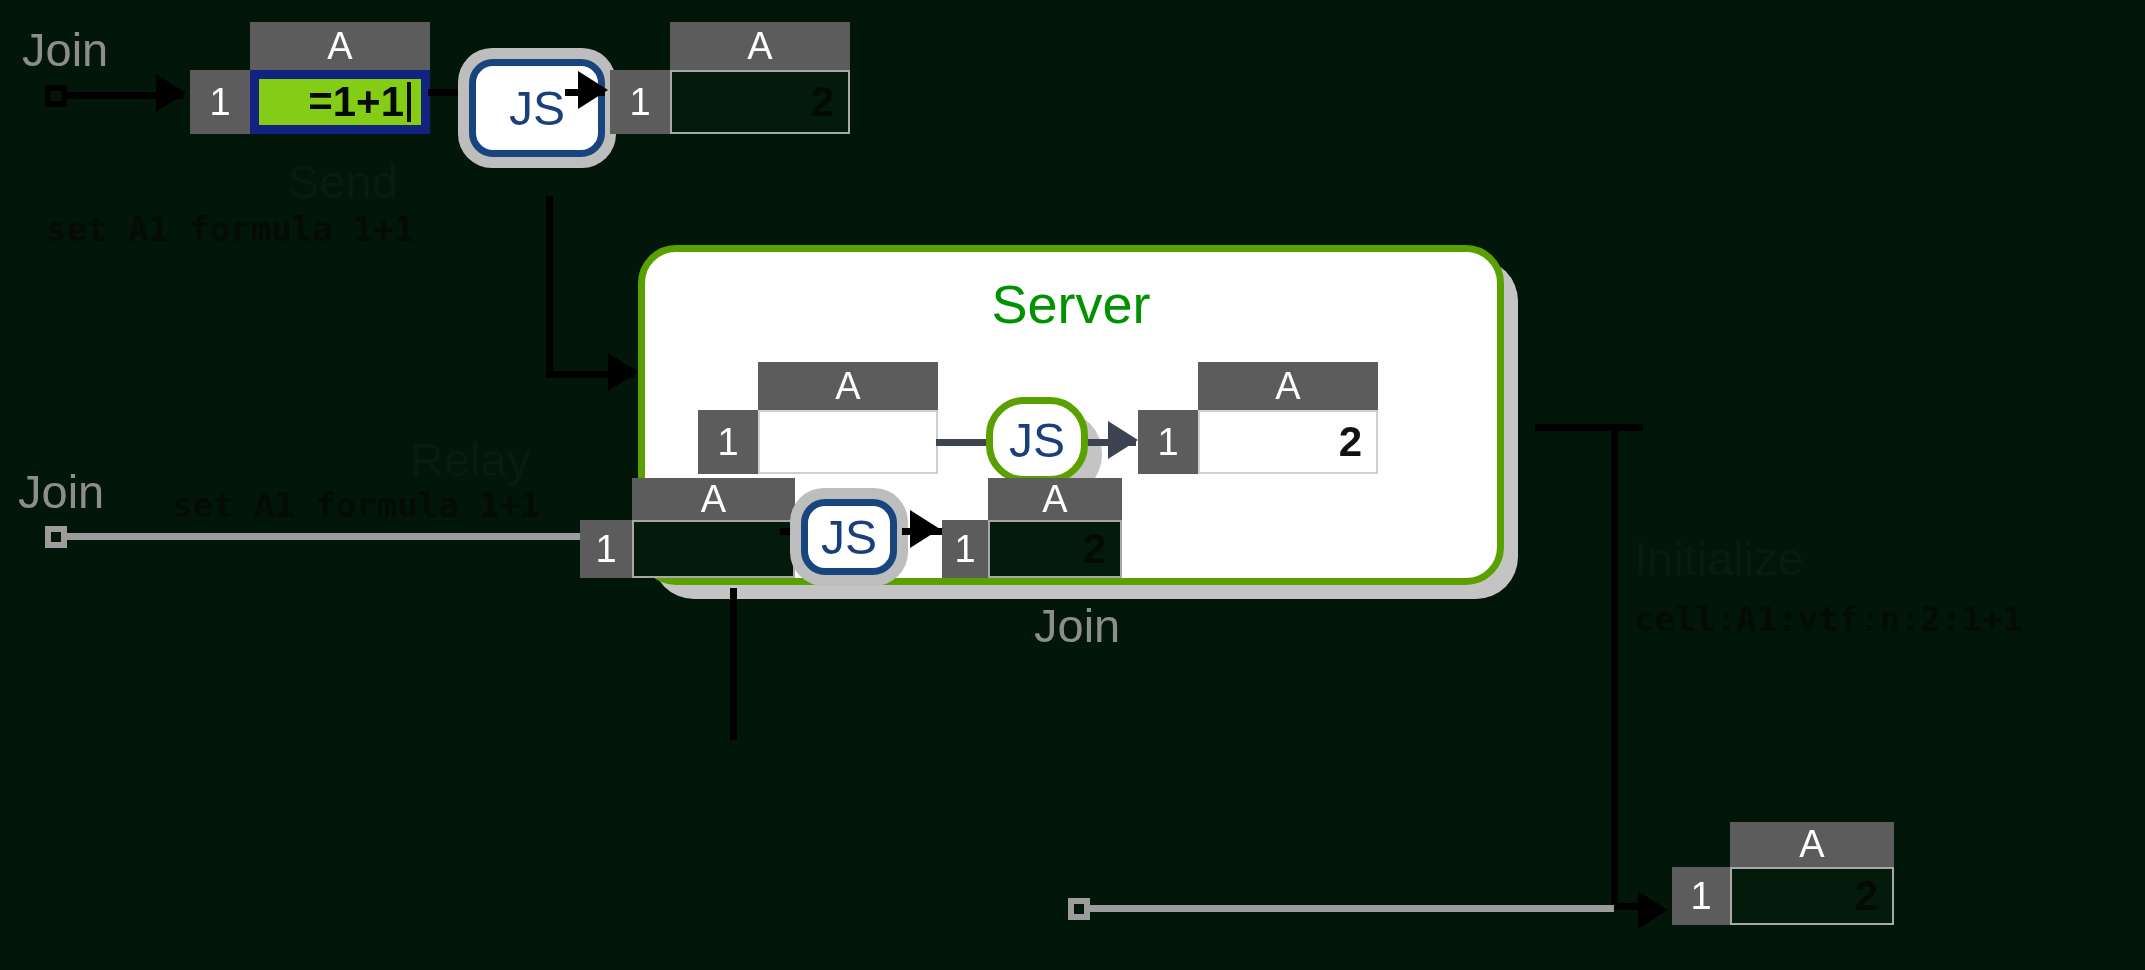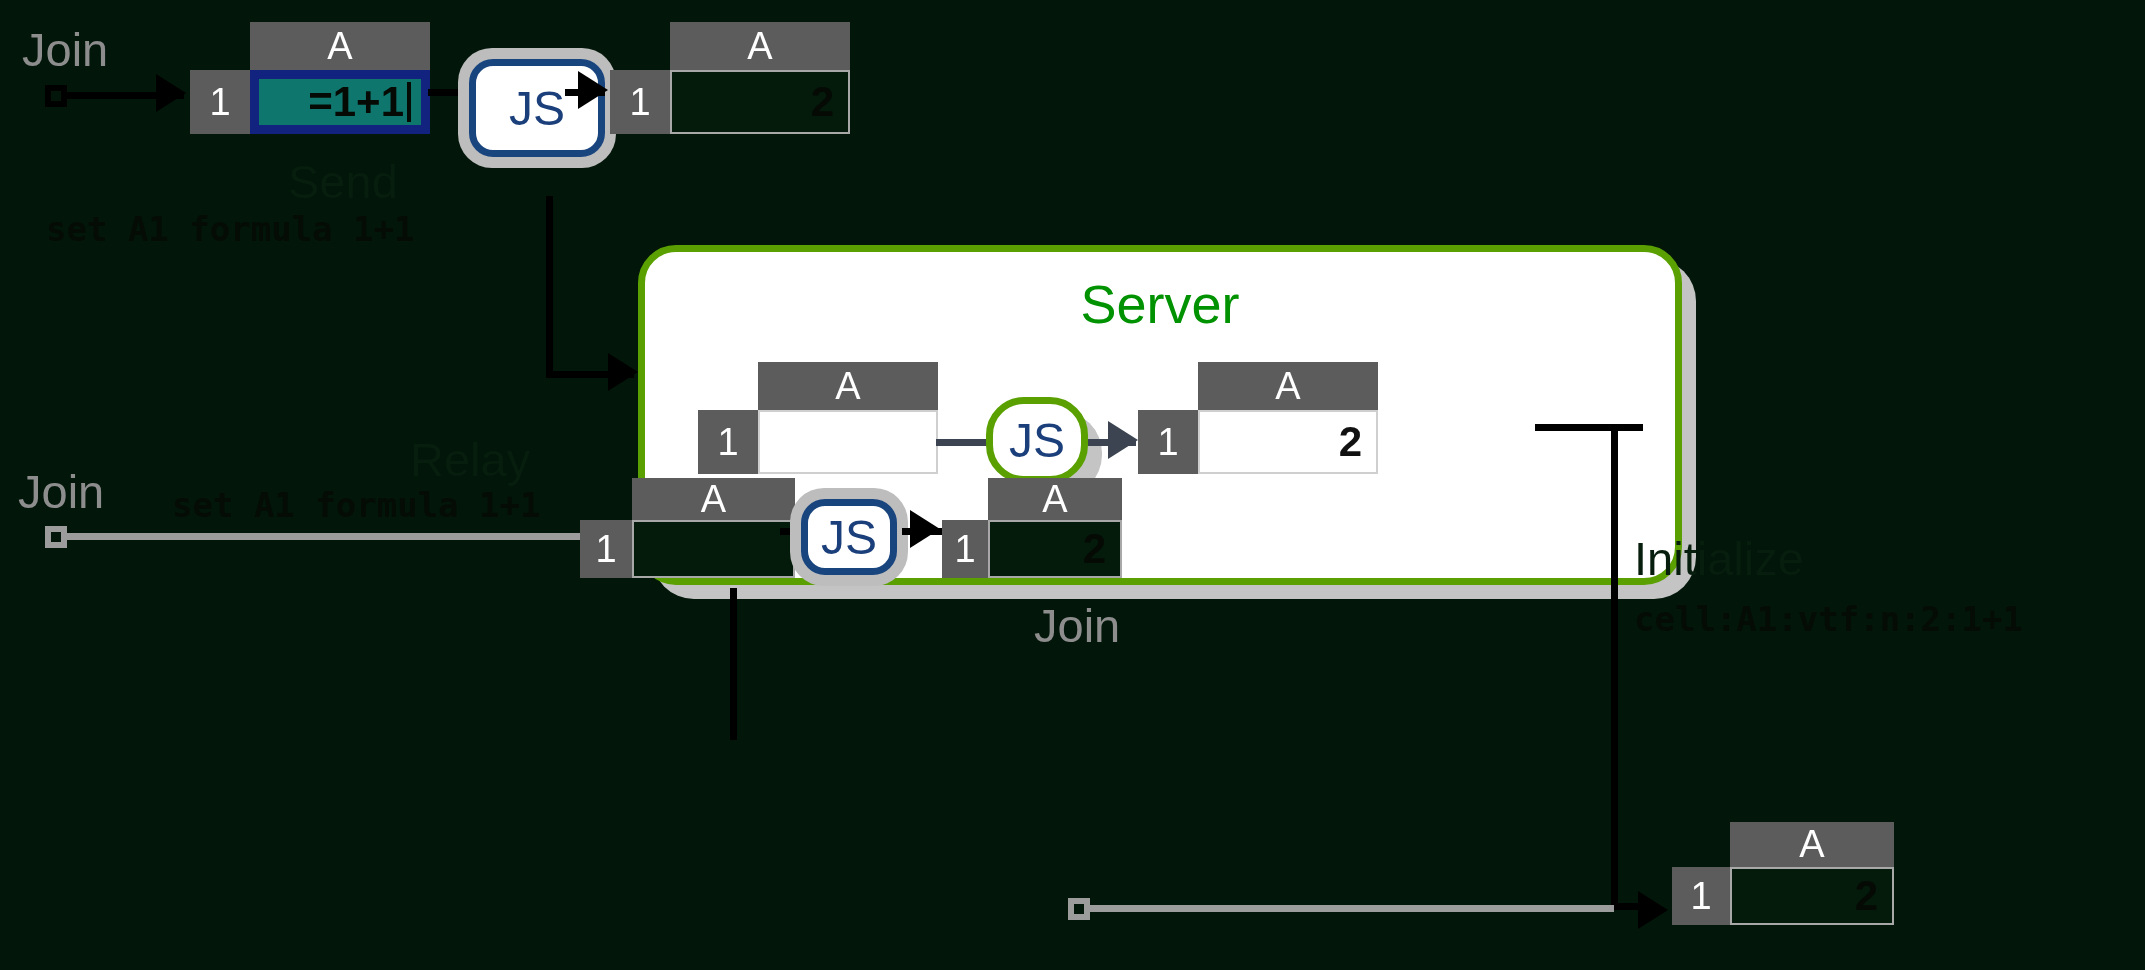"=1+1" .sheet .cell.selected { background: #0f766e -> #84cc16 }
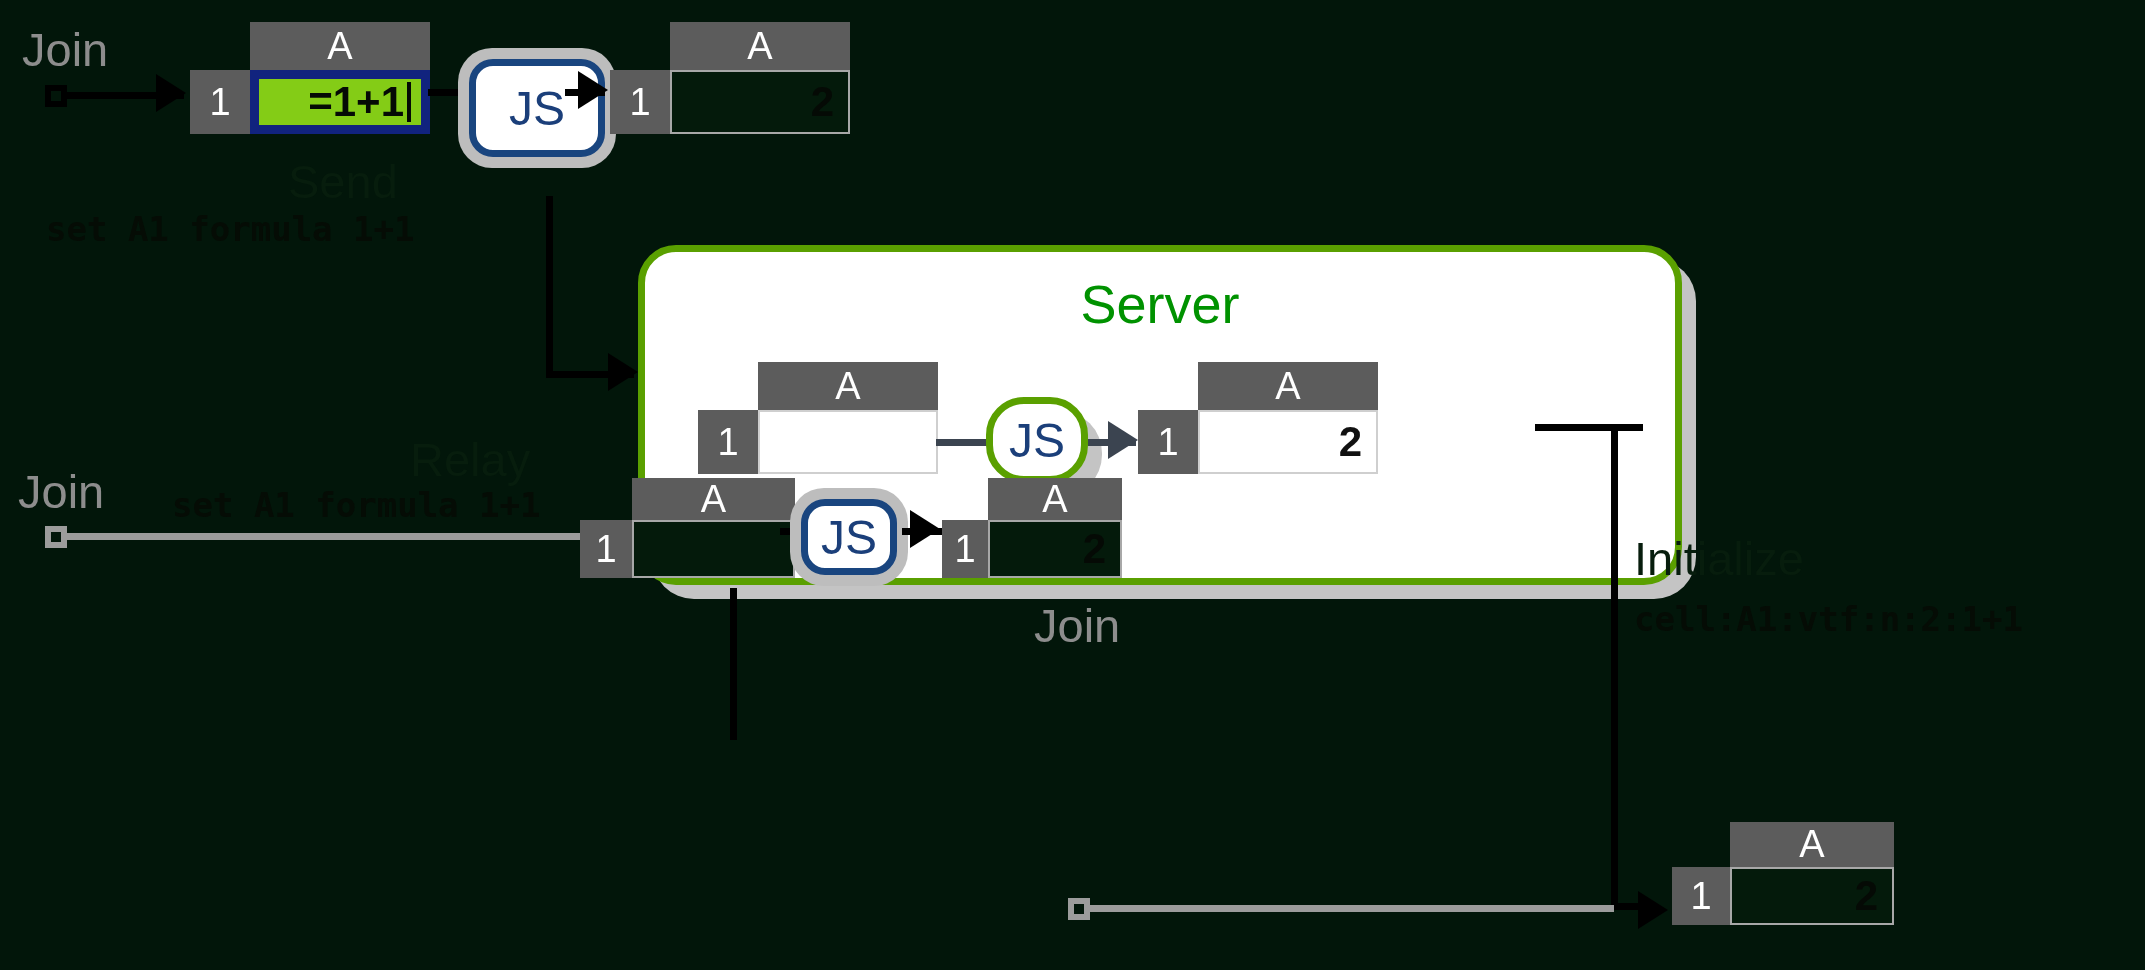"Server" div { width: 1044px -> 866px }
